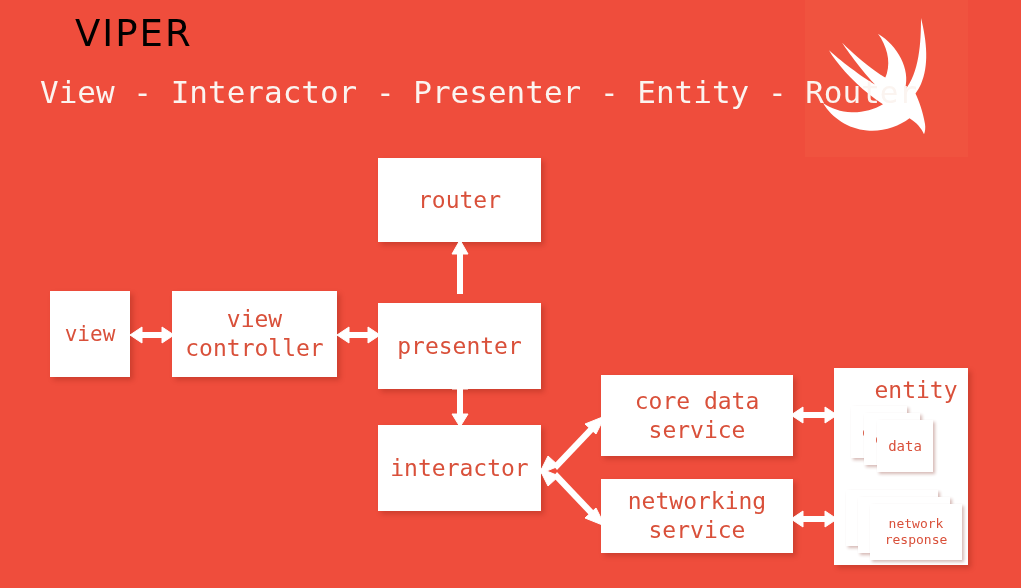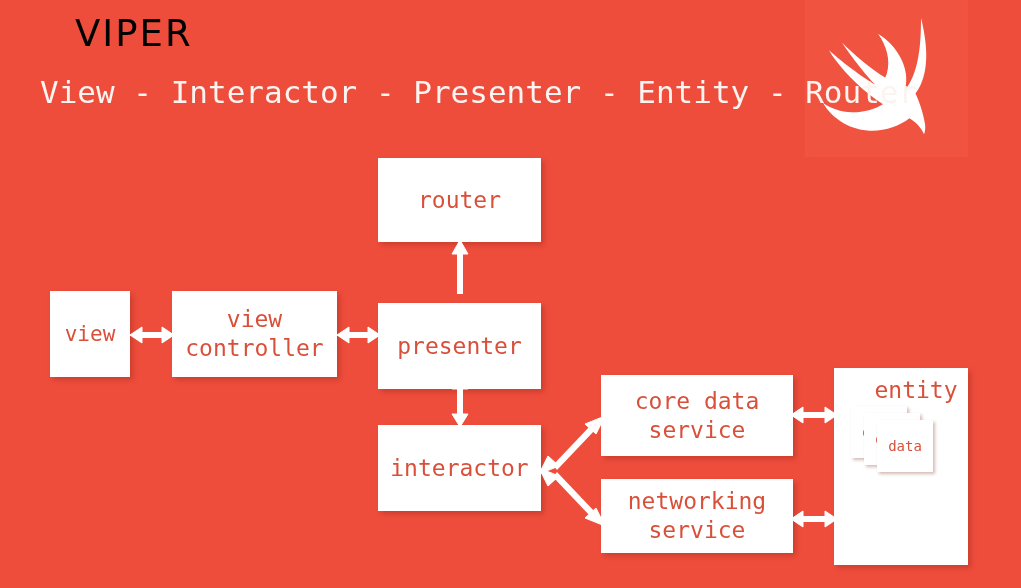"network" div.card-stack { html: none -> <div> <div>network response</div> <div>network response</div> <div>network response</div> </div> }
